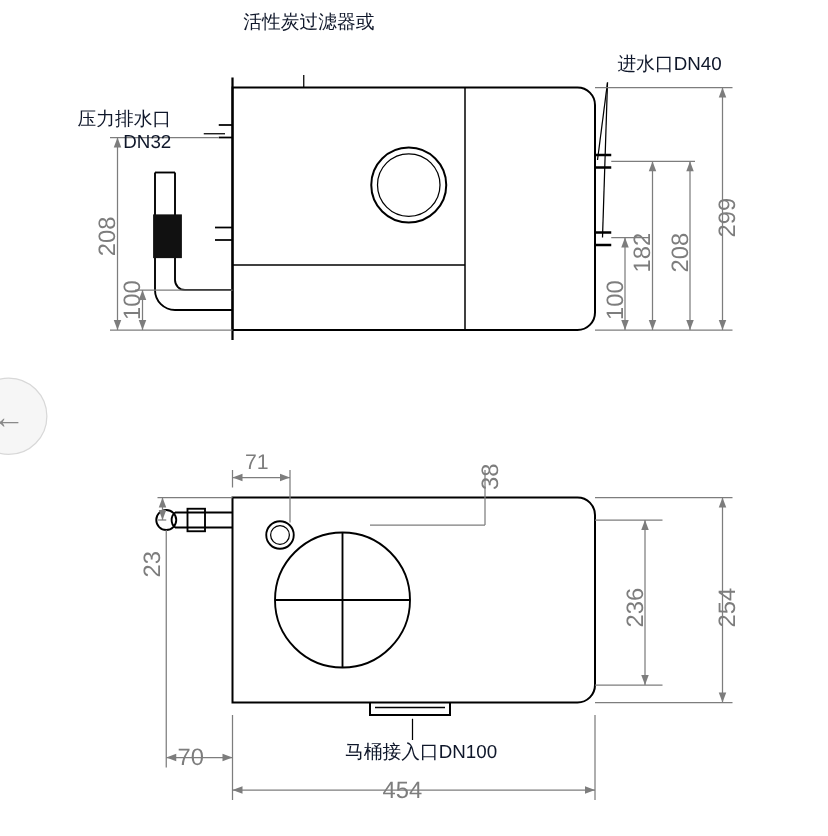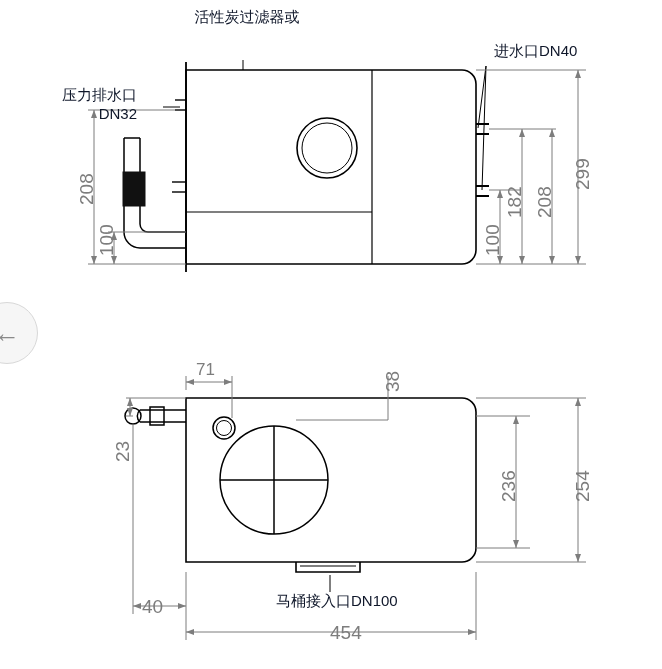"40" div.dim { text: 40 -> 70 }
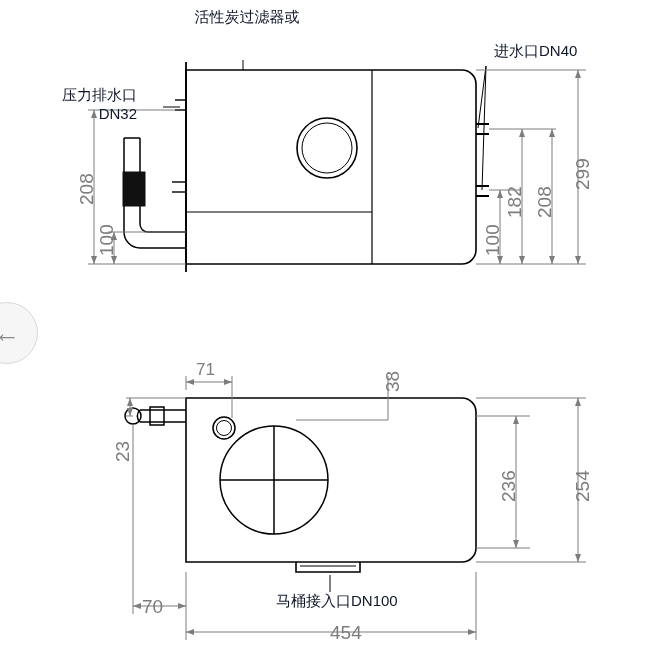"454" div.dim { margin-left: 24px -> none }
